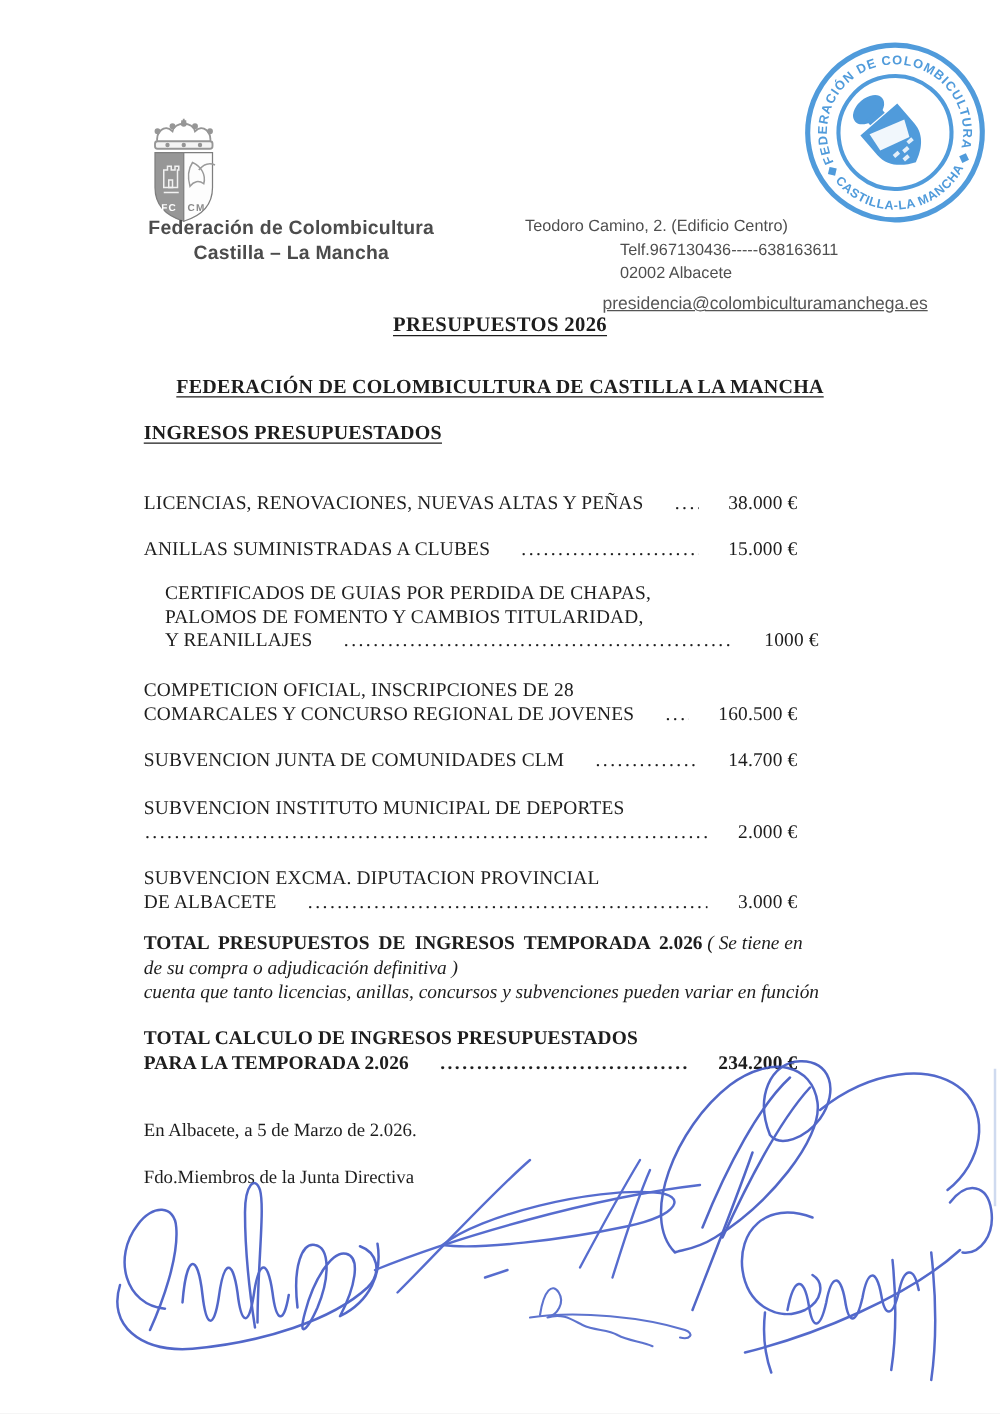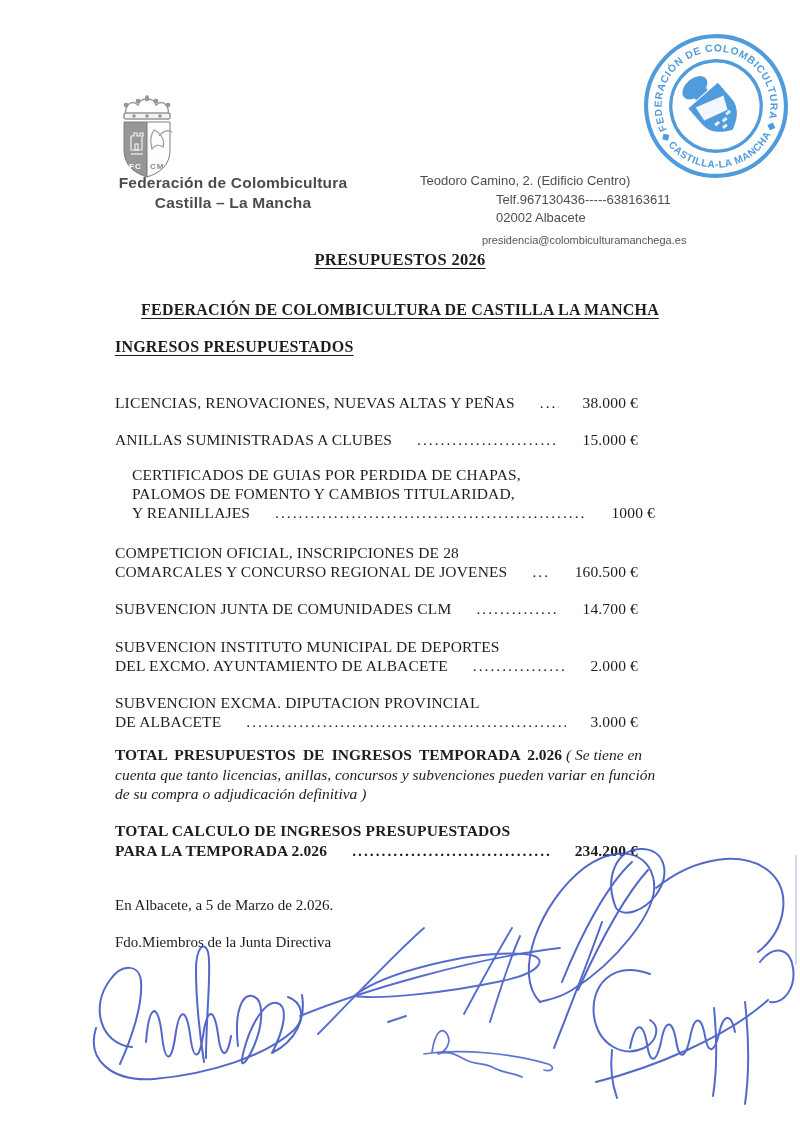"presidencia@colombiculturamanchega.es" .email { font-size: 11px -> 14px; text-decoration: none -> underline }
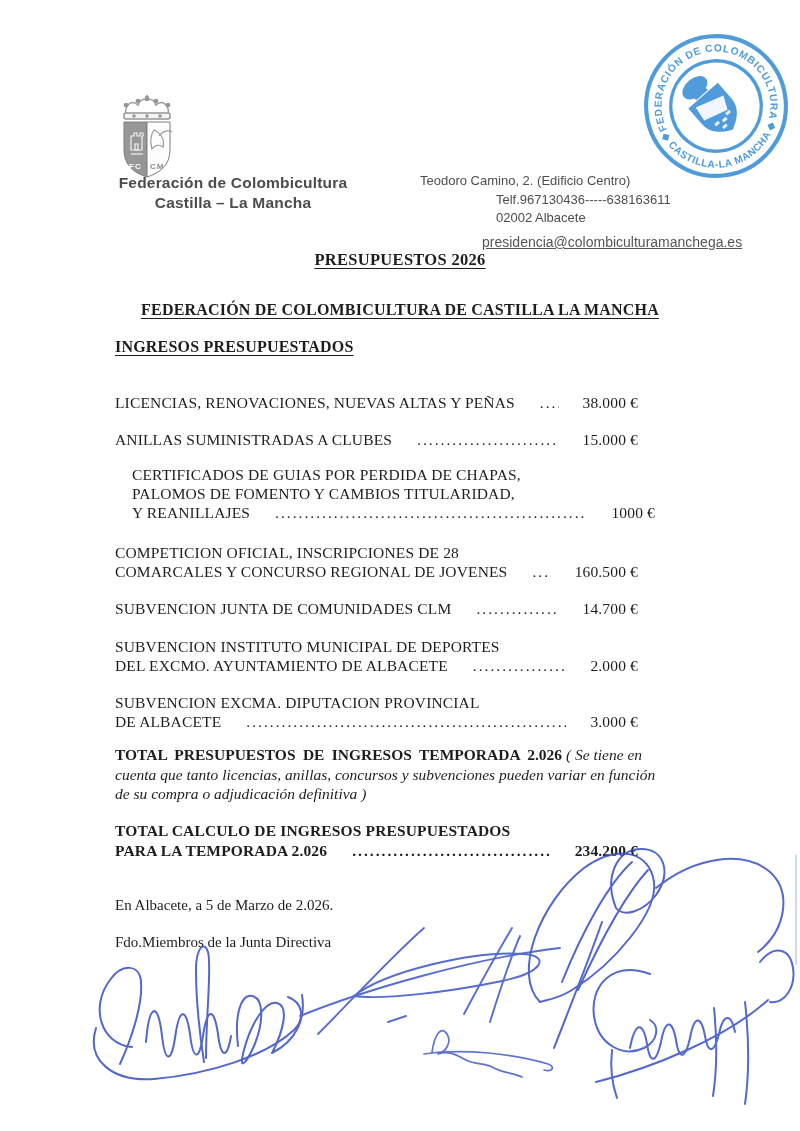"DEL EXCMO. AYUNTAMIENTO DE ALBACETE" span.lbl { html: <span>DEL EXCMO. AYUNTAMIENTO DE ALBACETE</span> -> none }
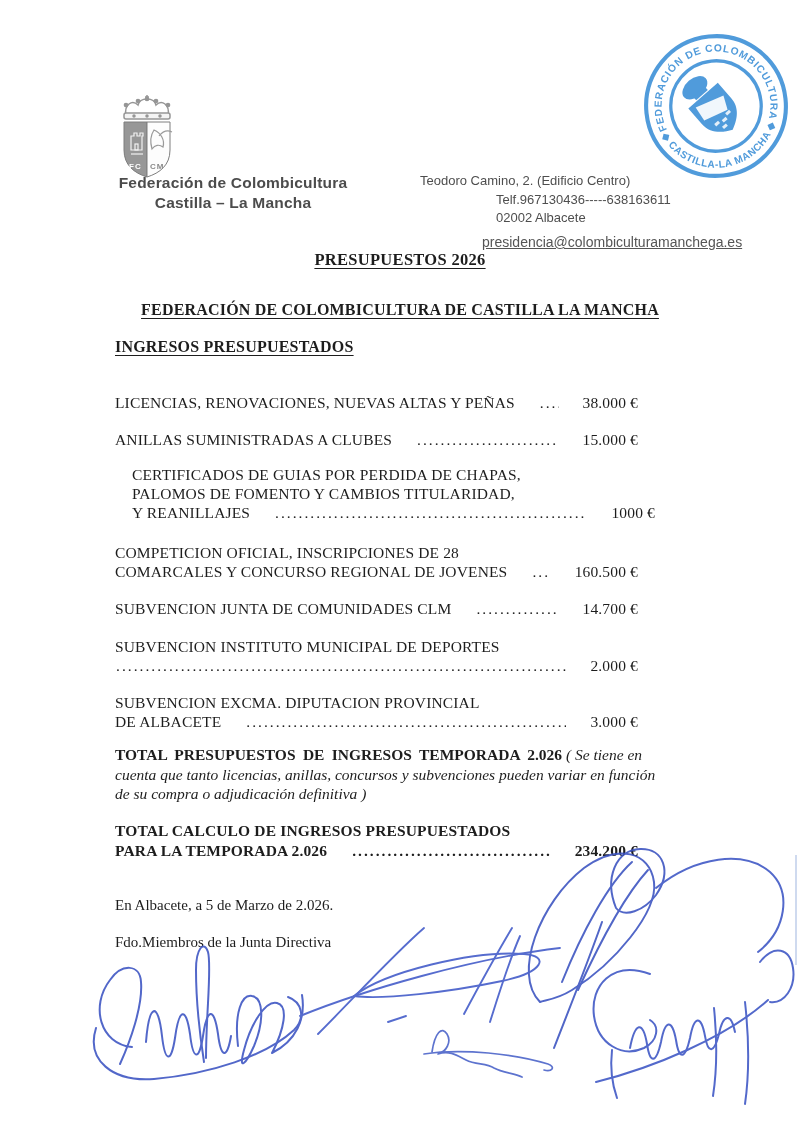"cuenta que tanto licencias, anillas," div.it { order: before "de su compra o adjudicación" -> after "de su compra o adjudicación" }
